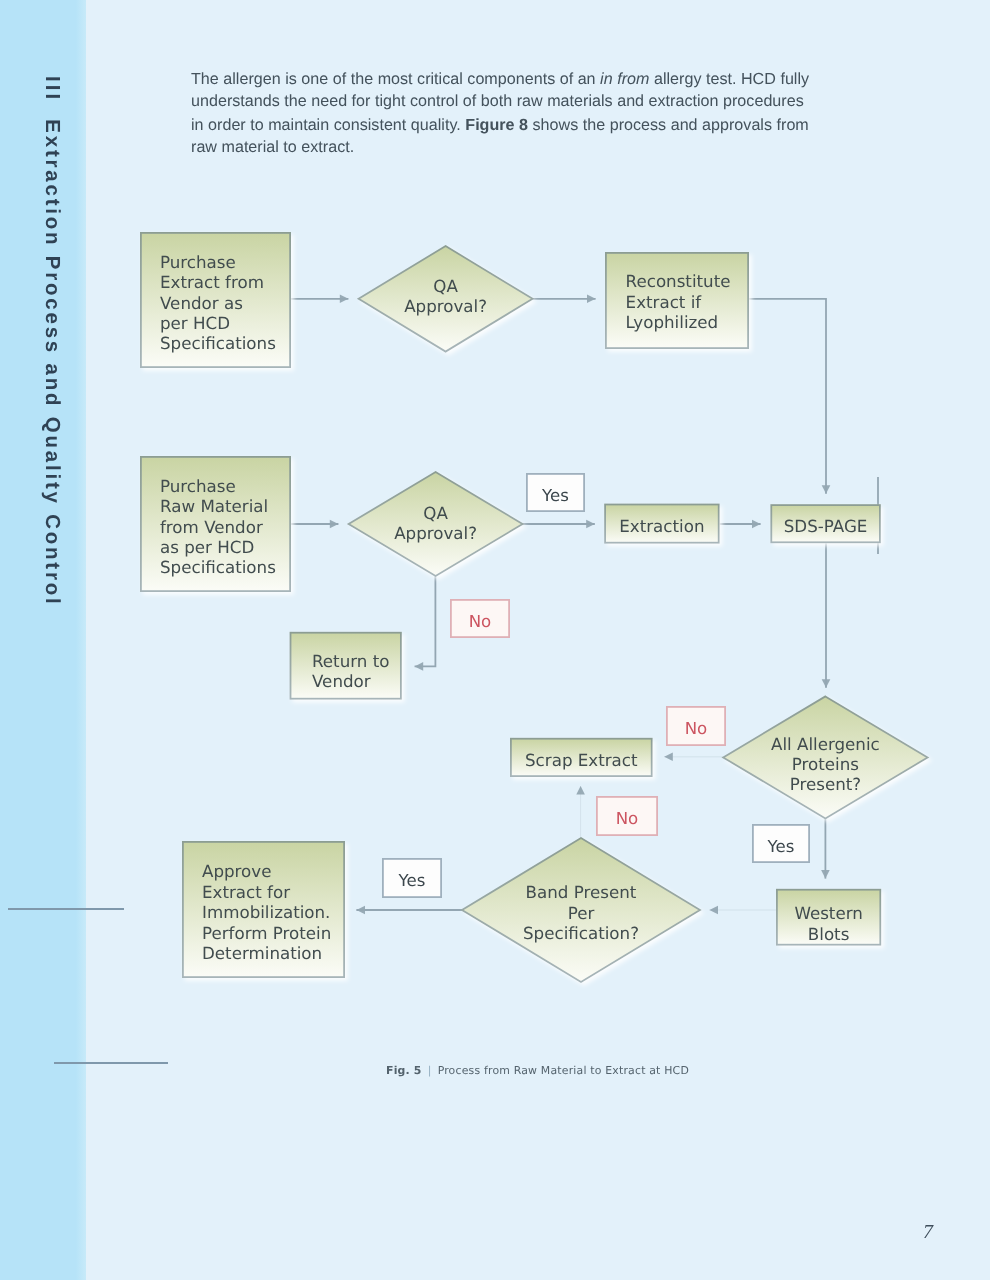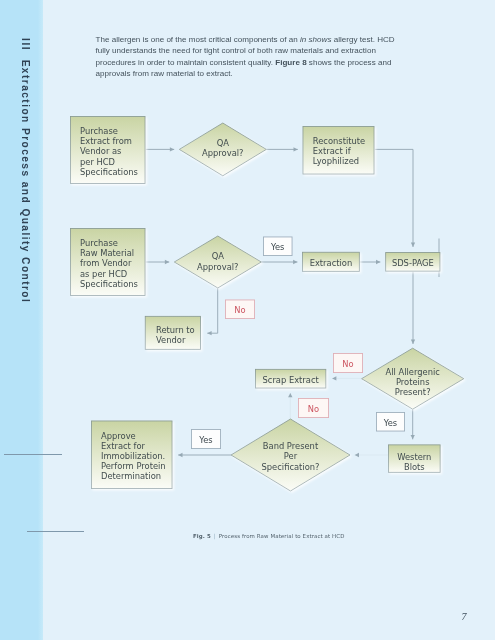"in shows" i { text: shows -> from }
